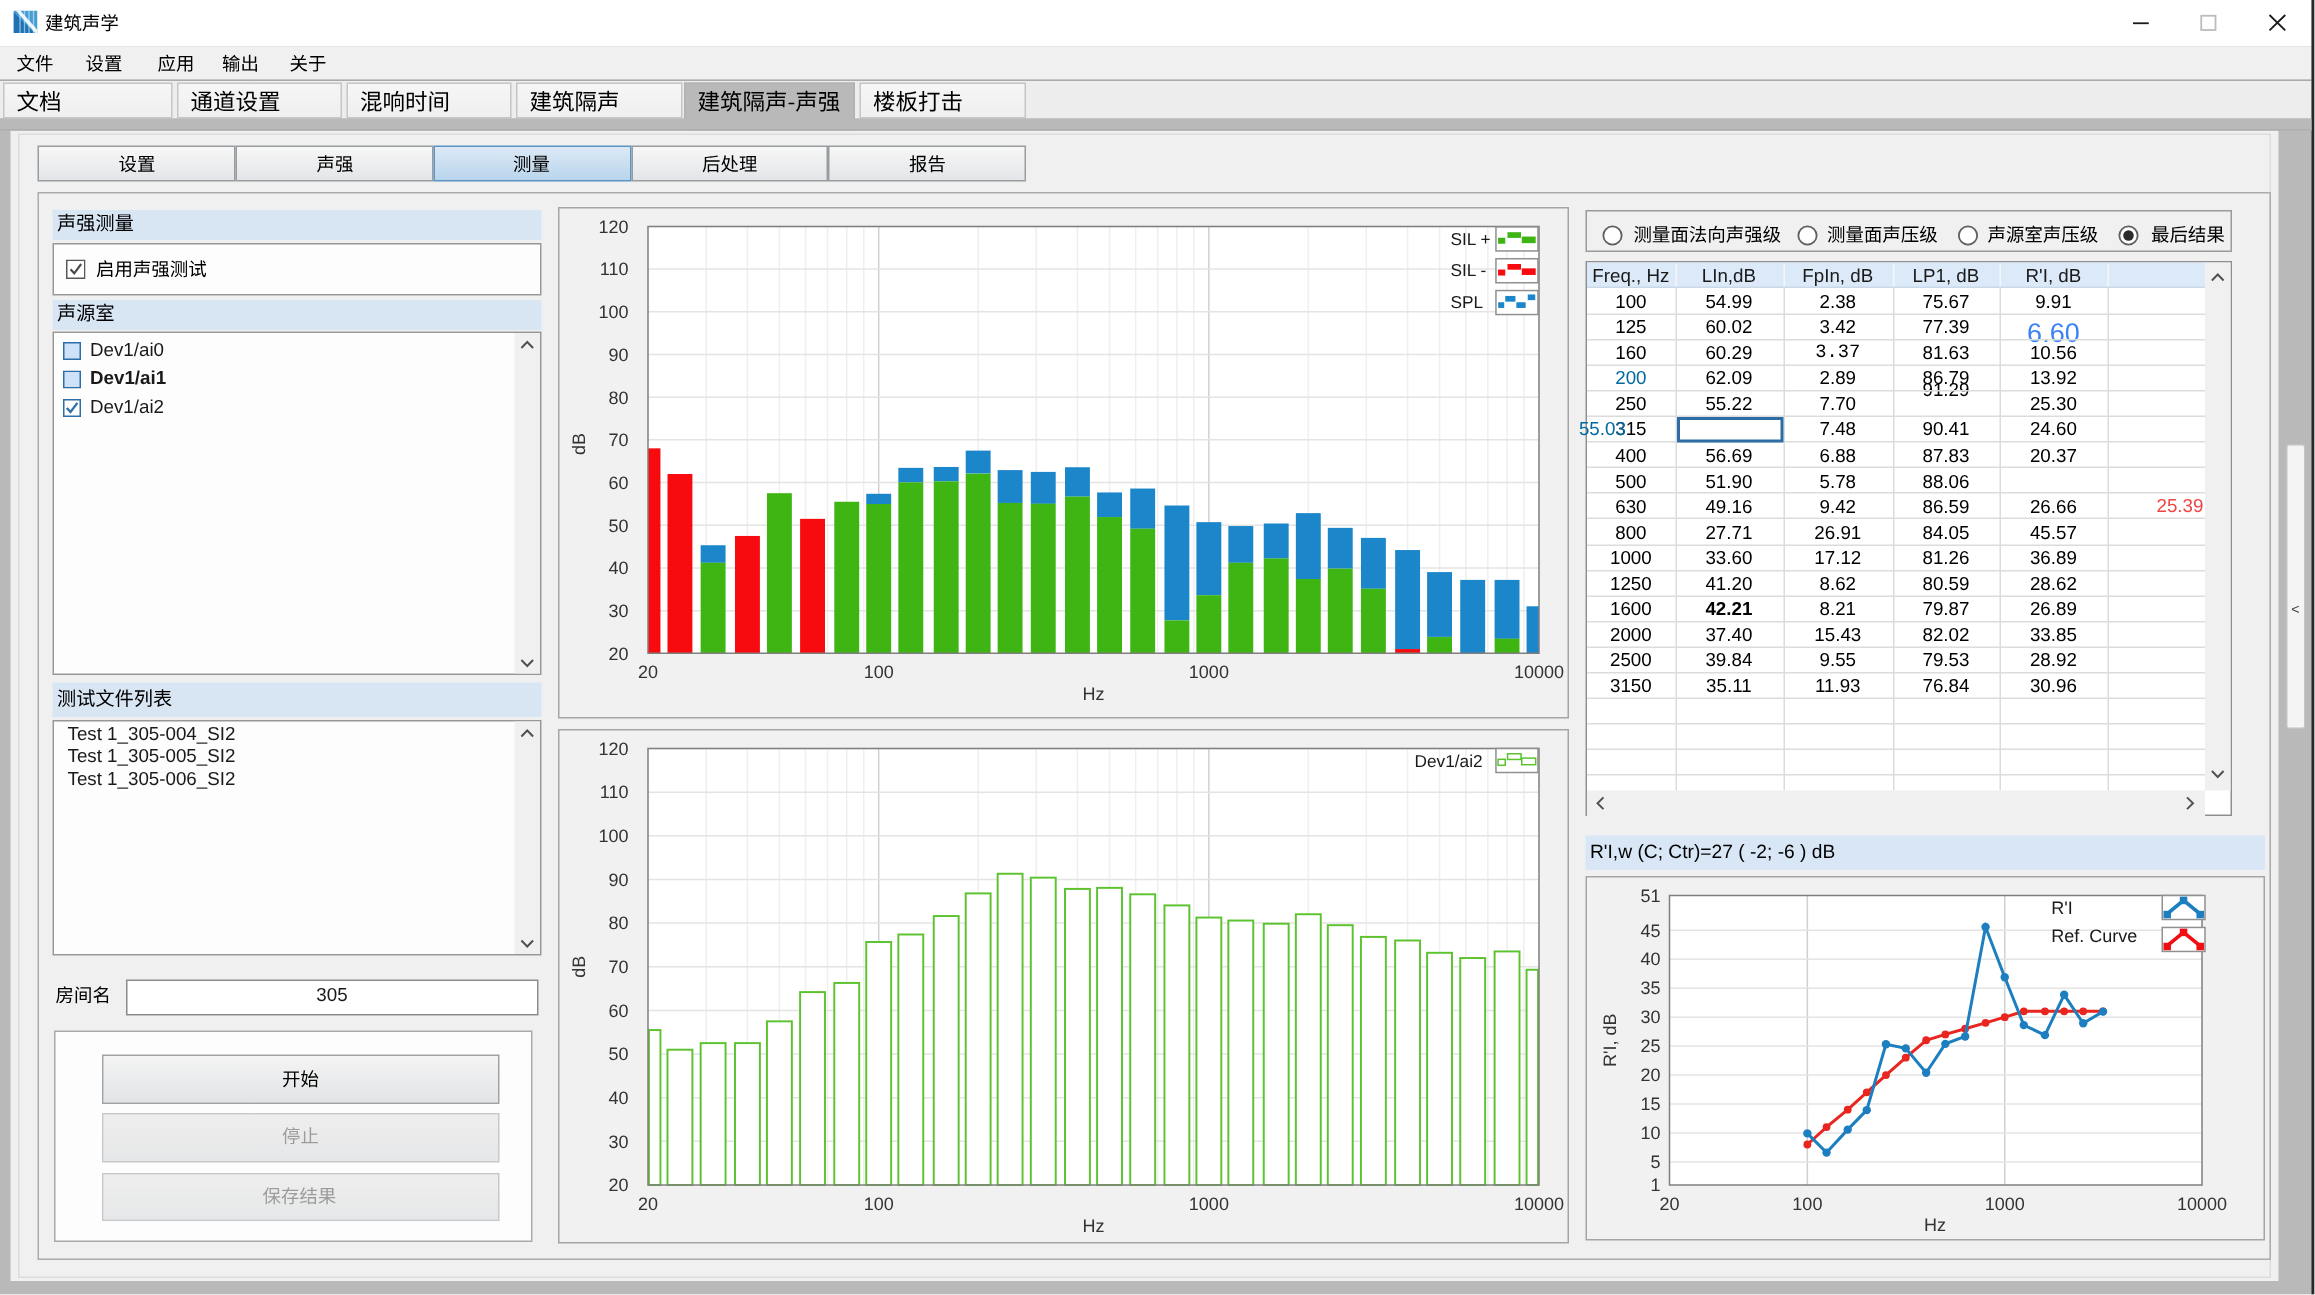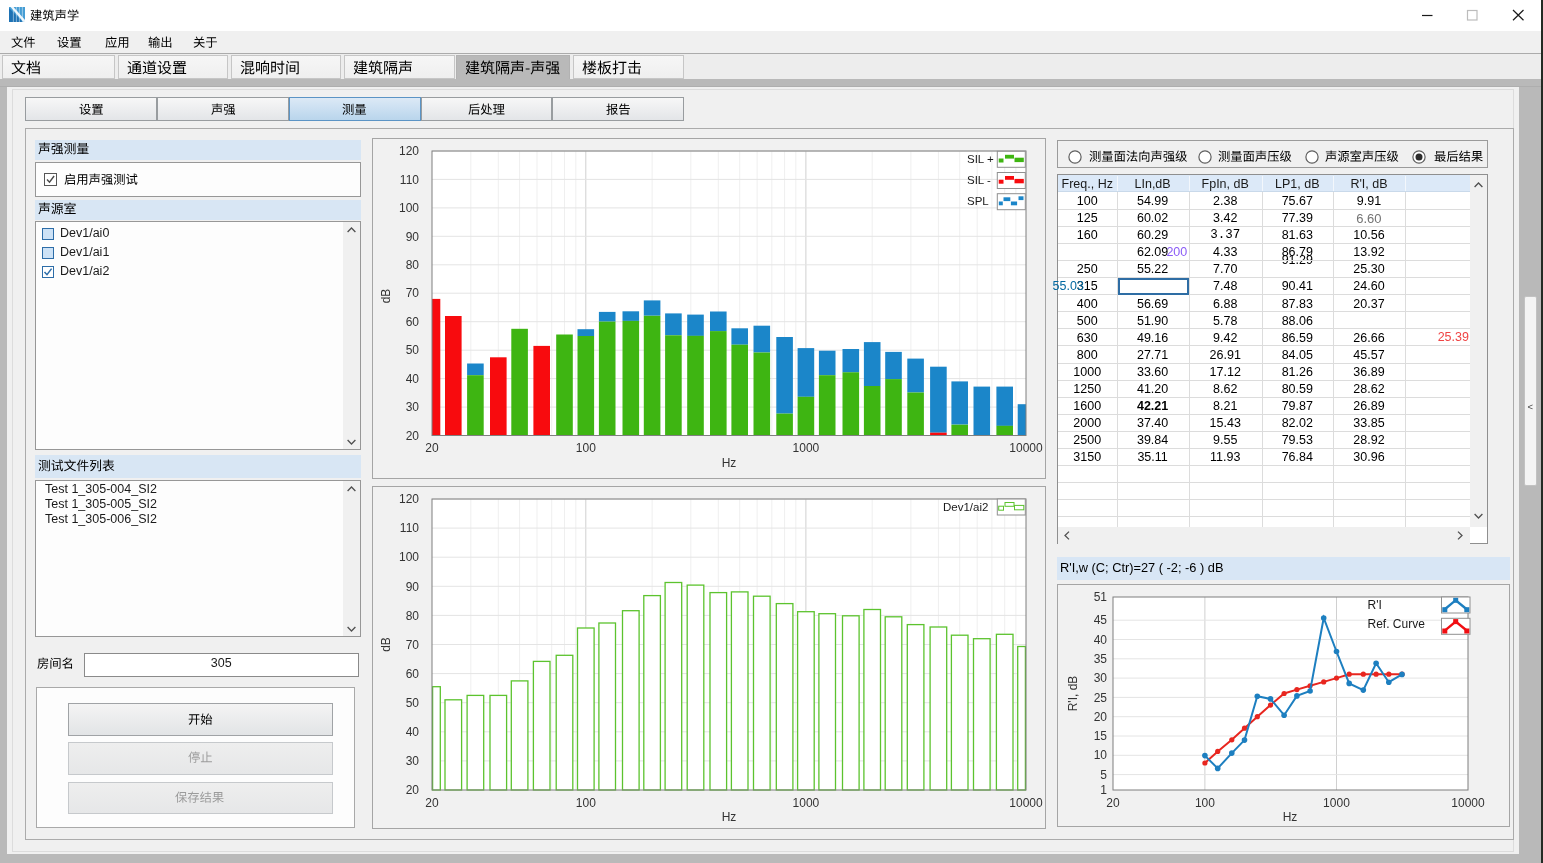"6.60" div { color: #737373 -> #3b82f6; font-size: 13px -> 18px }
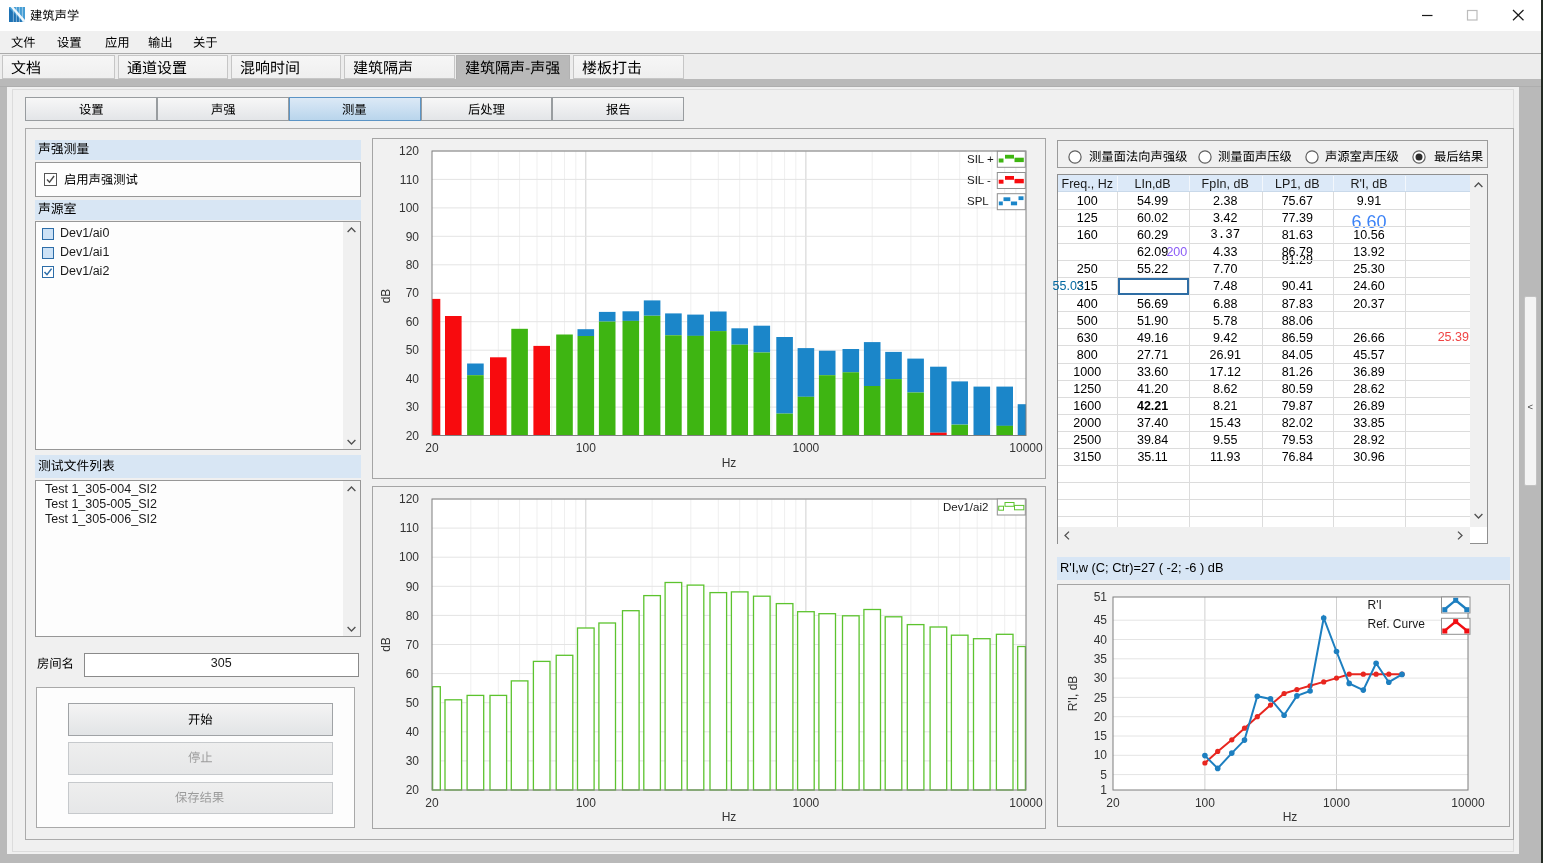"Dev1/ai1" div { font-weight: none -> bold }
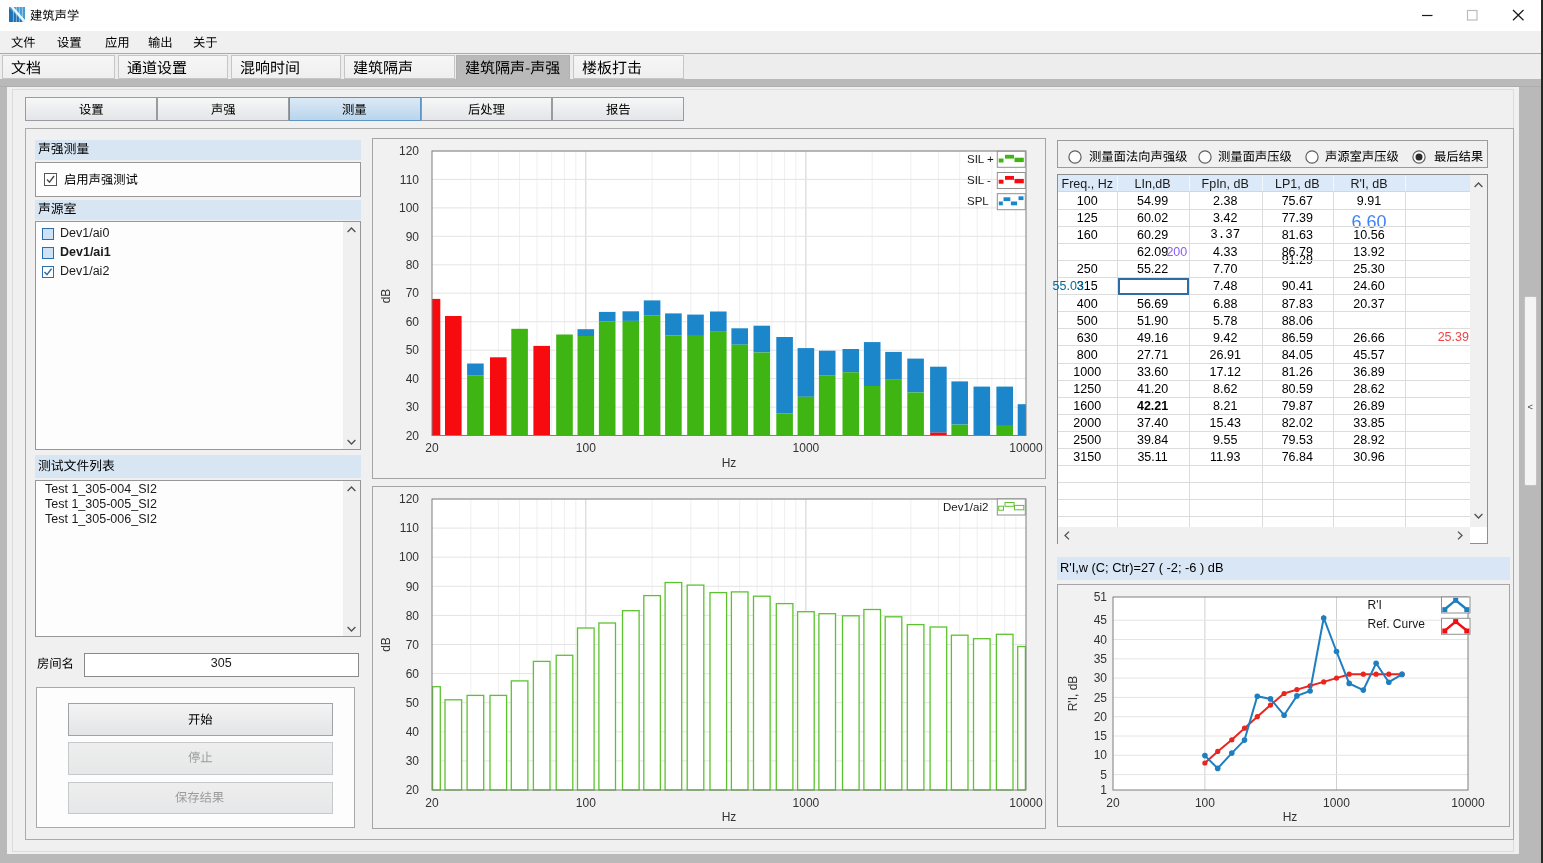"200" div { color: #8b5cf6 -> #0369a1; text-align: right -> center }
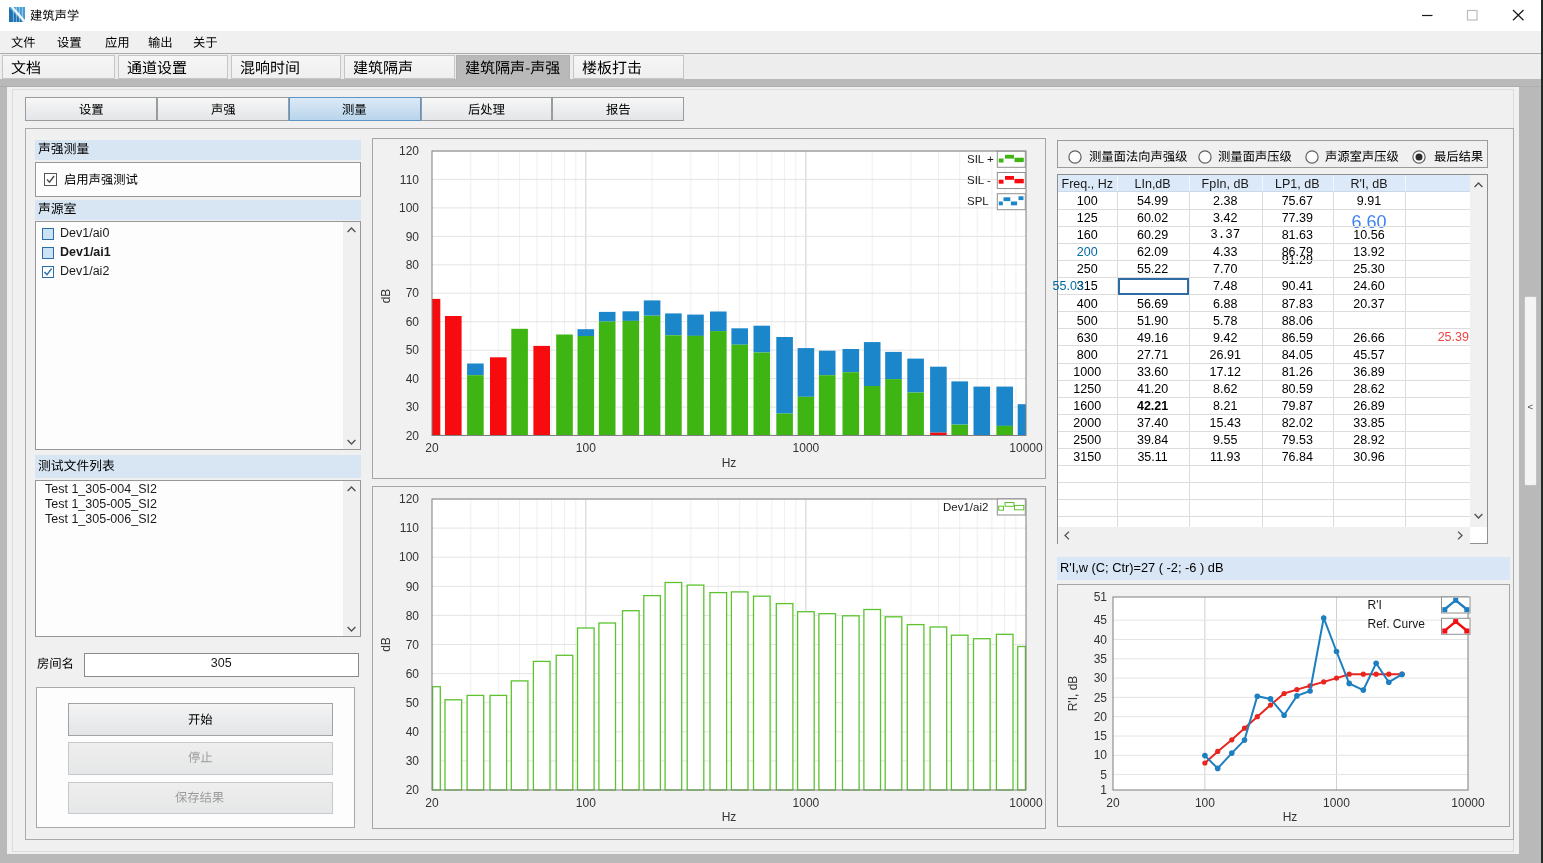"4.33" div { text: 4.33 -> 2.89 }
